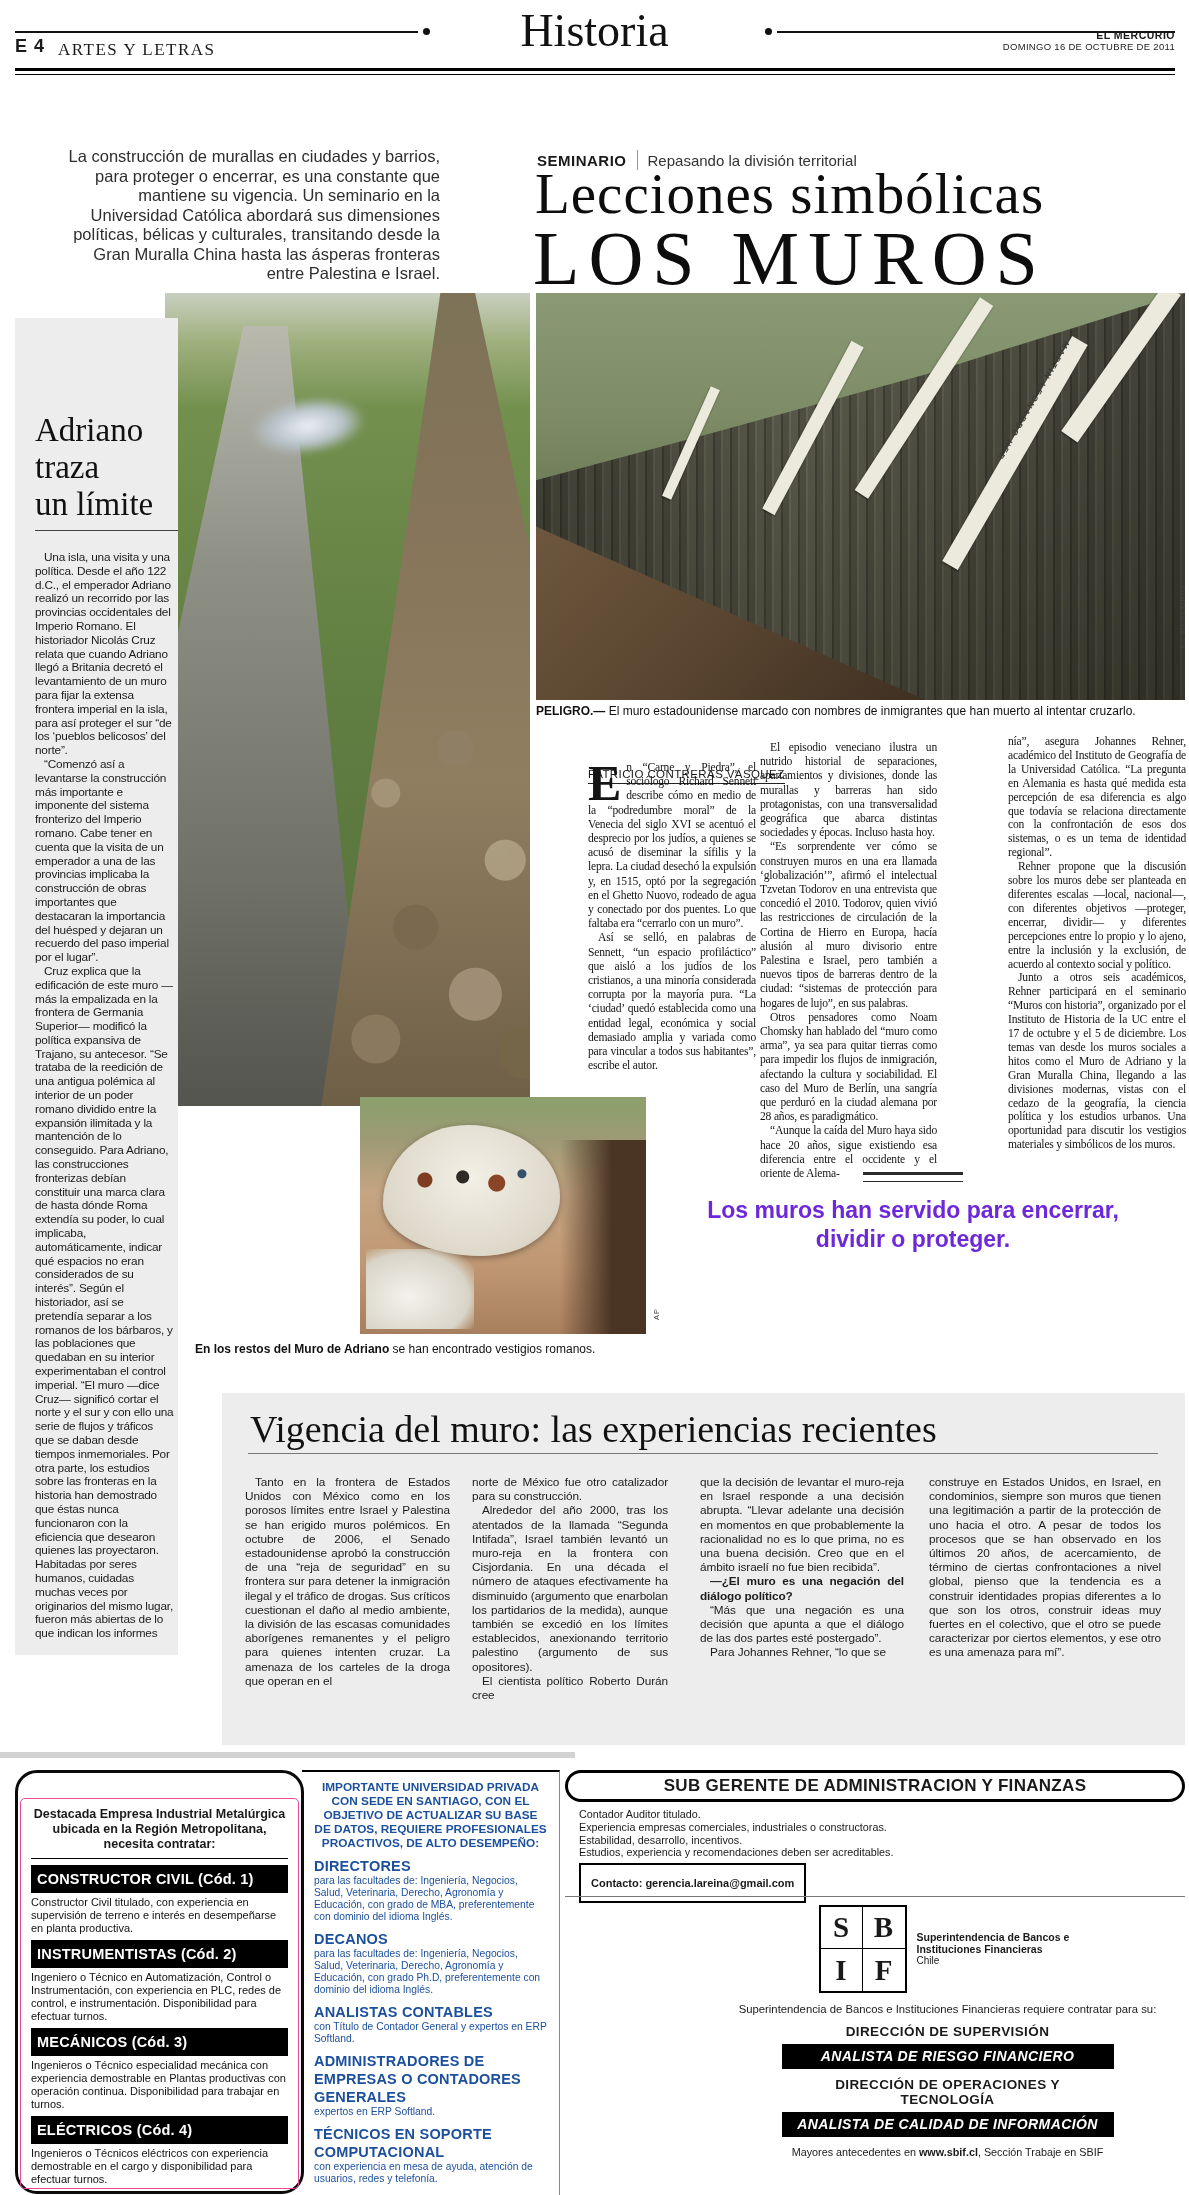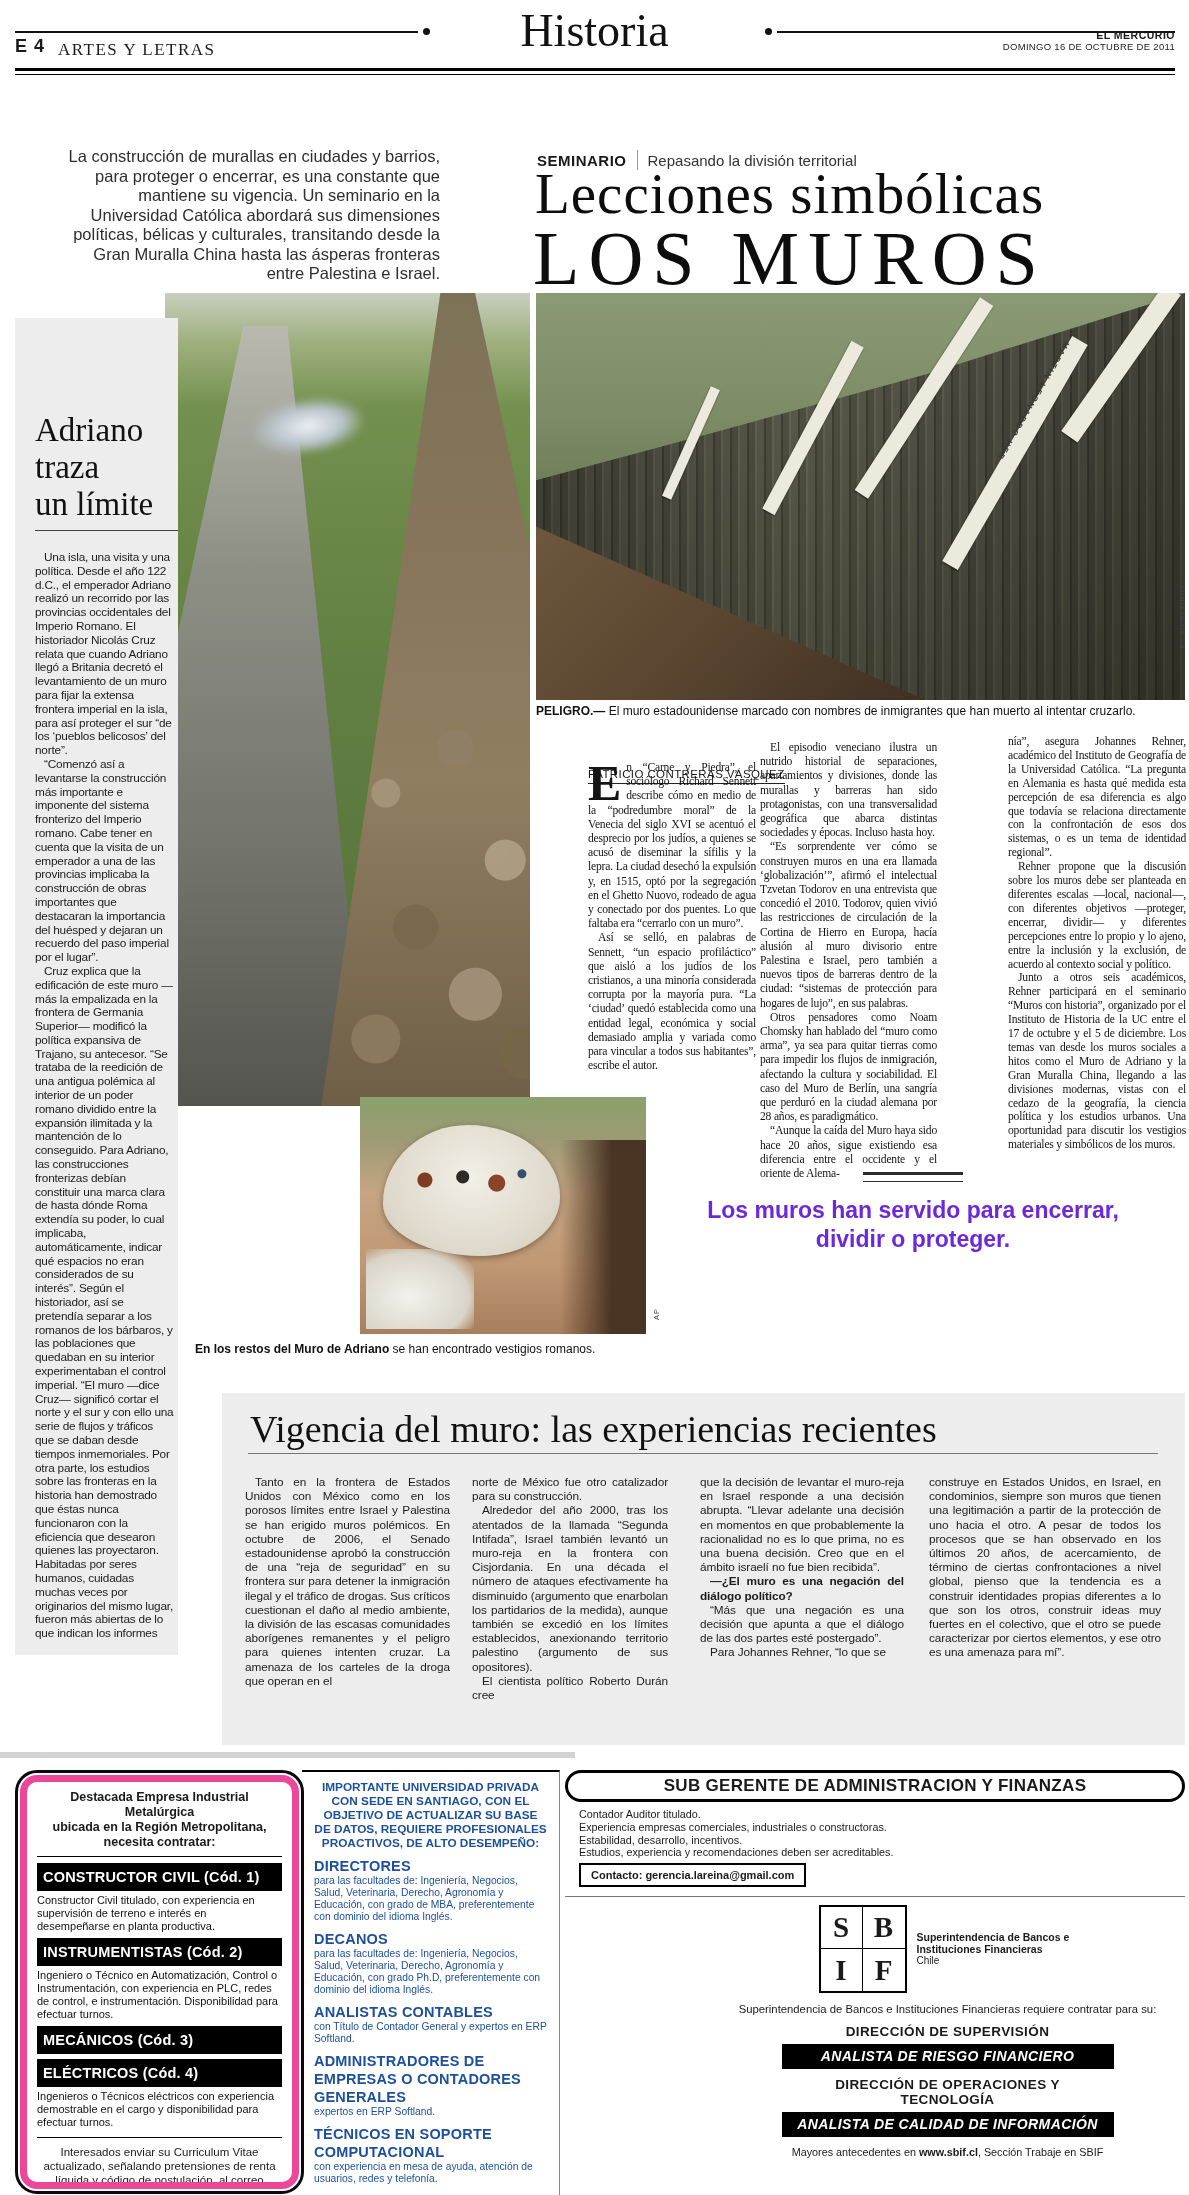"Destacada Empresa Industrial Metalúrgica" .ad-metal-inner { border: 7px solid #ec4899 -> 1px solid #ec4899; border-radius: 17px -> 5px; margin-top: none -> 23px }
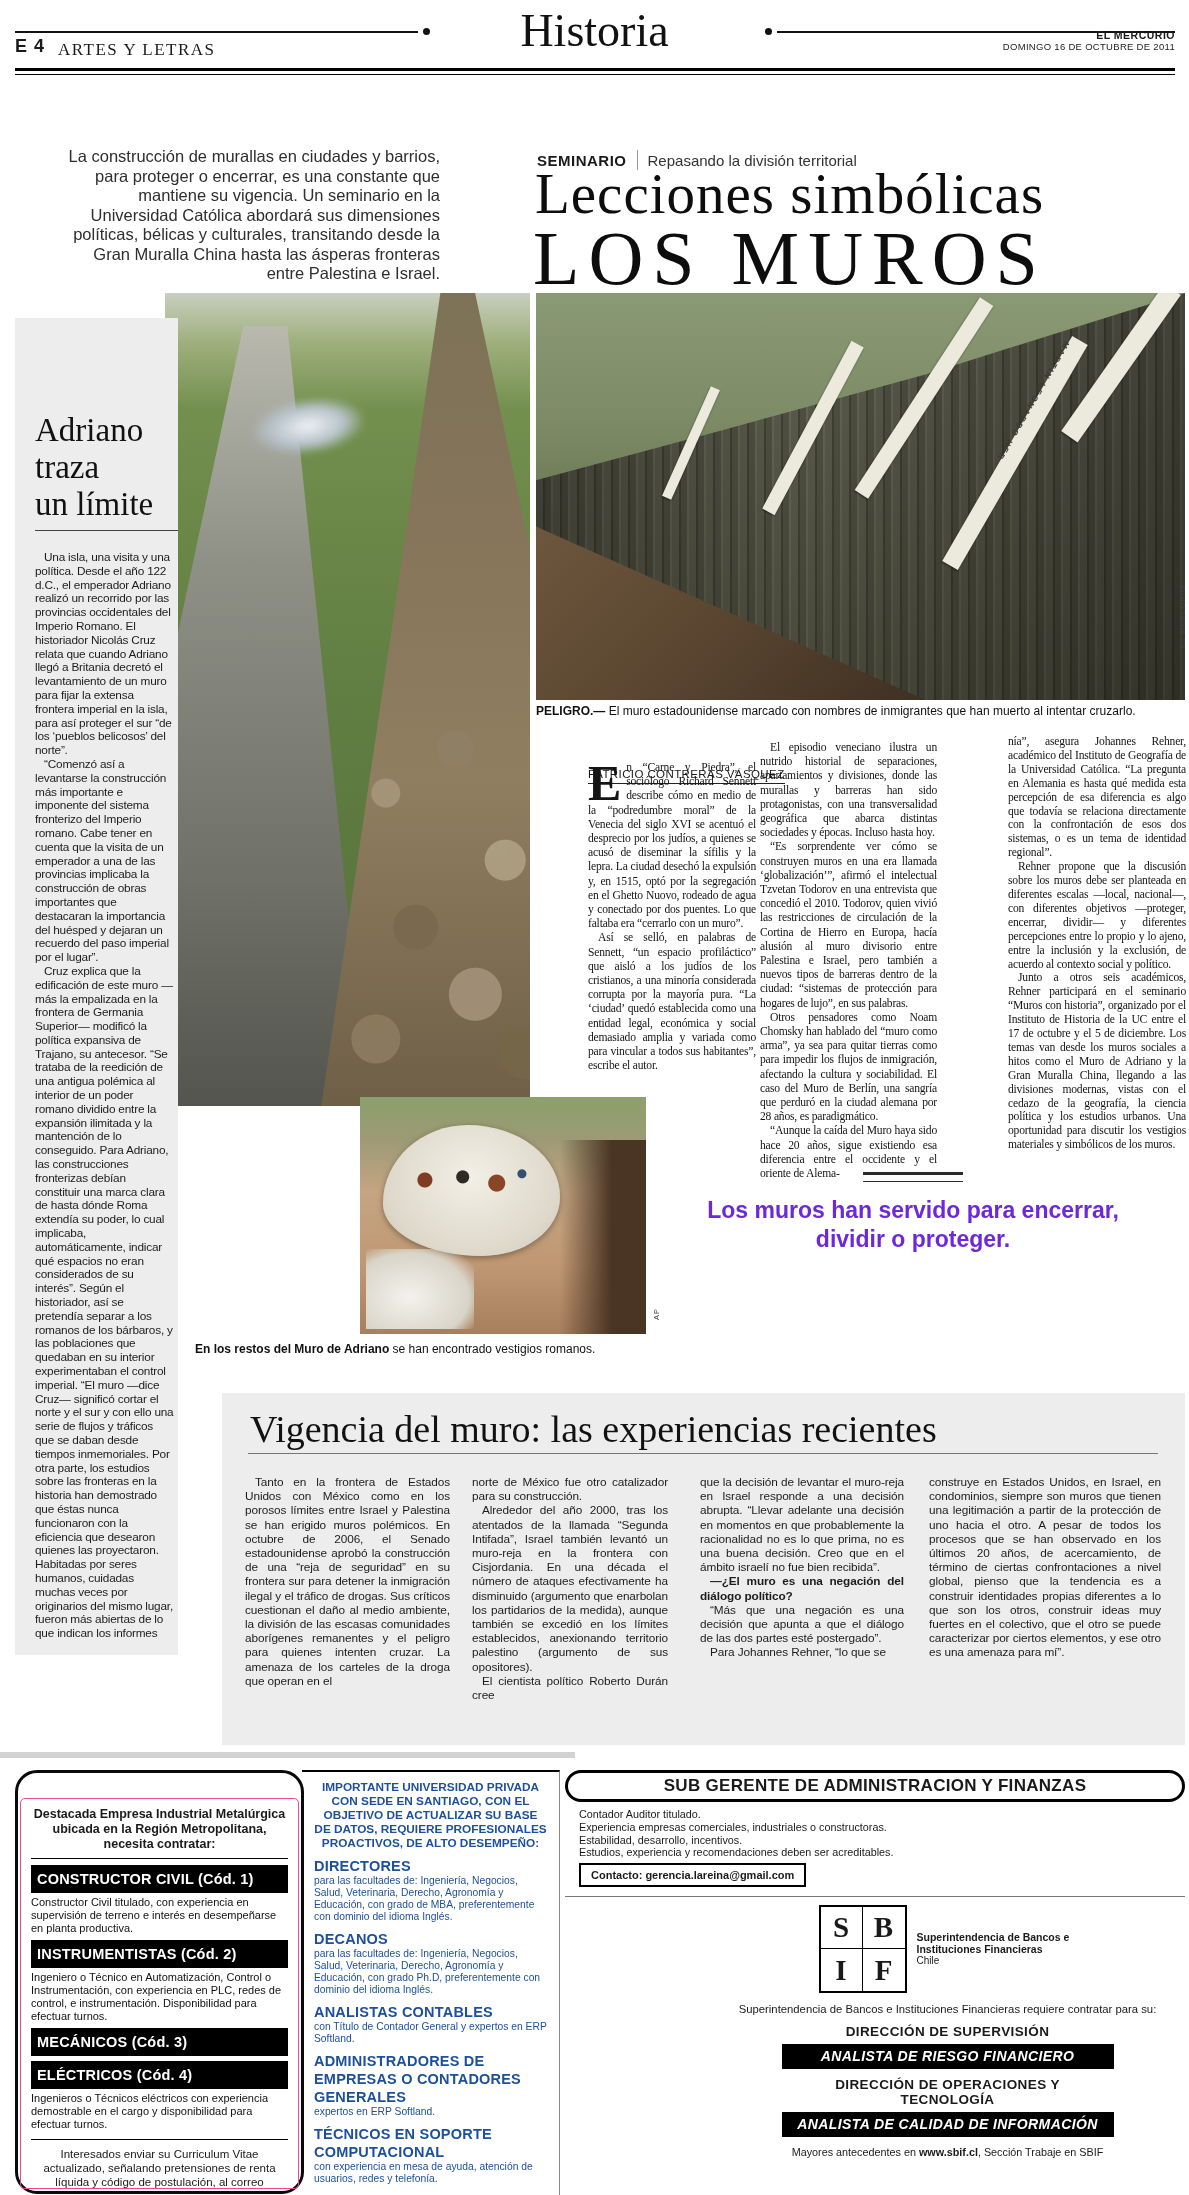"Contacto: gerencia.lareina@gmail.com" .subg-contact { padding: 4px 10px -> 12px 10px }
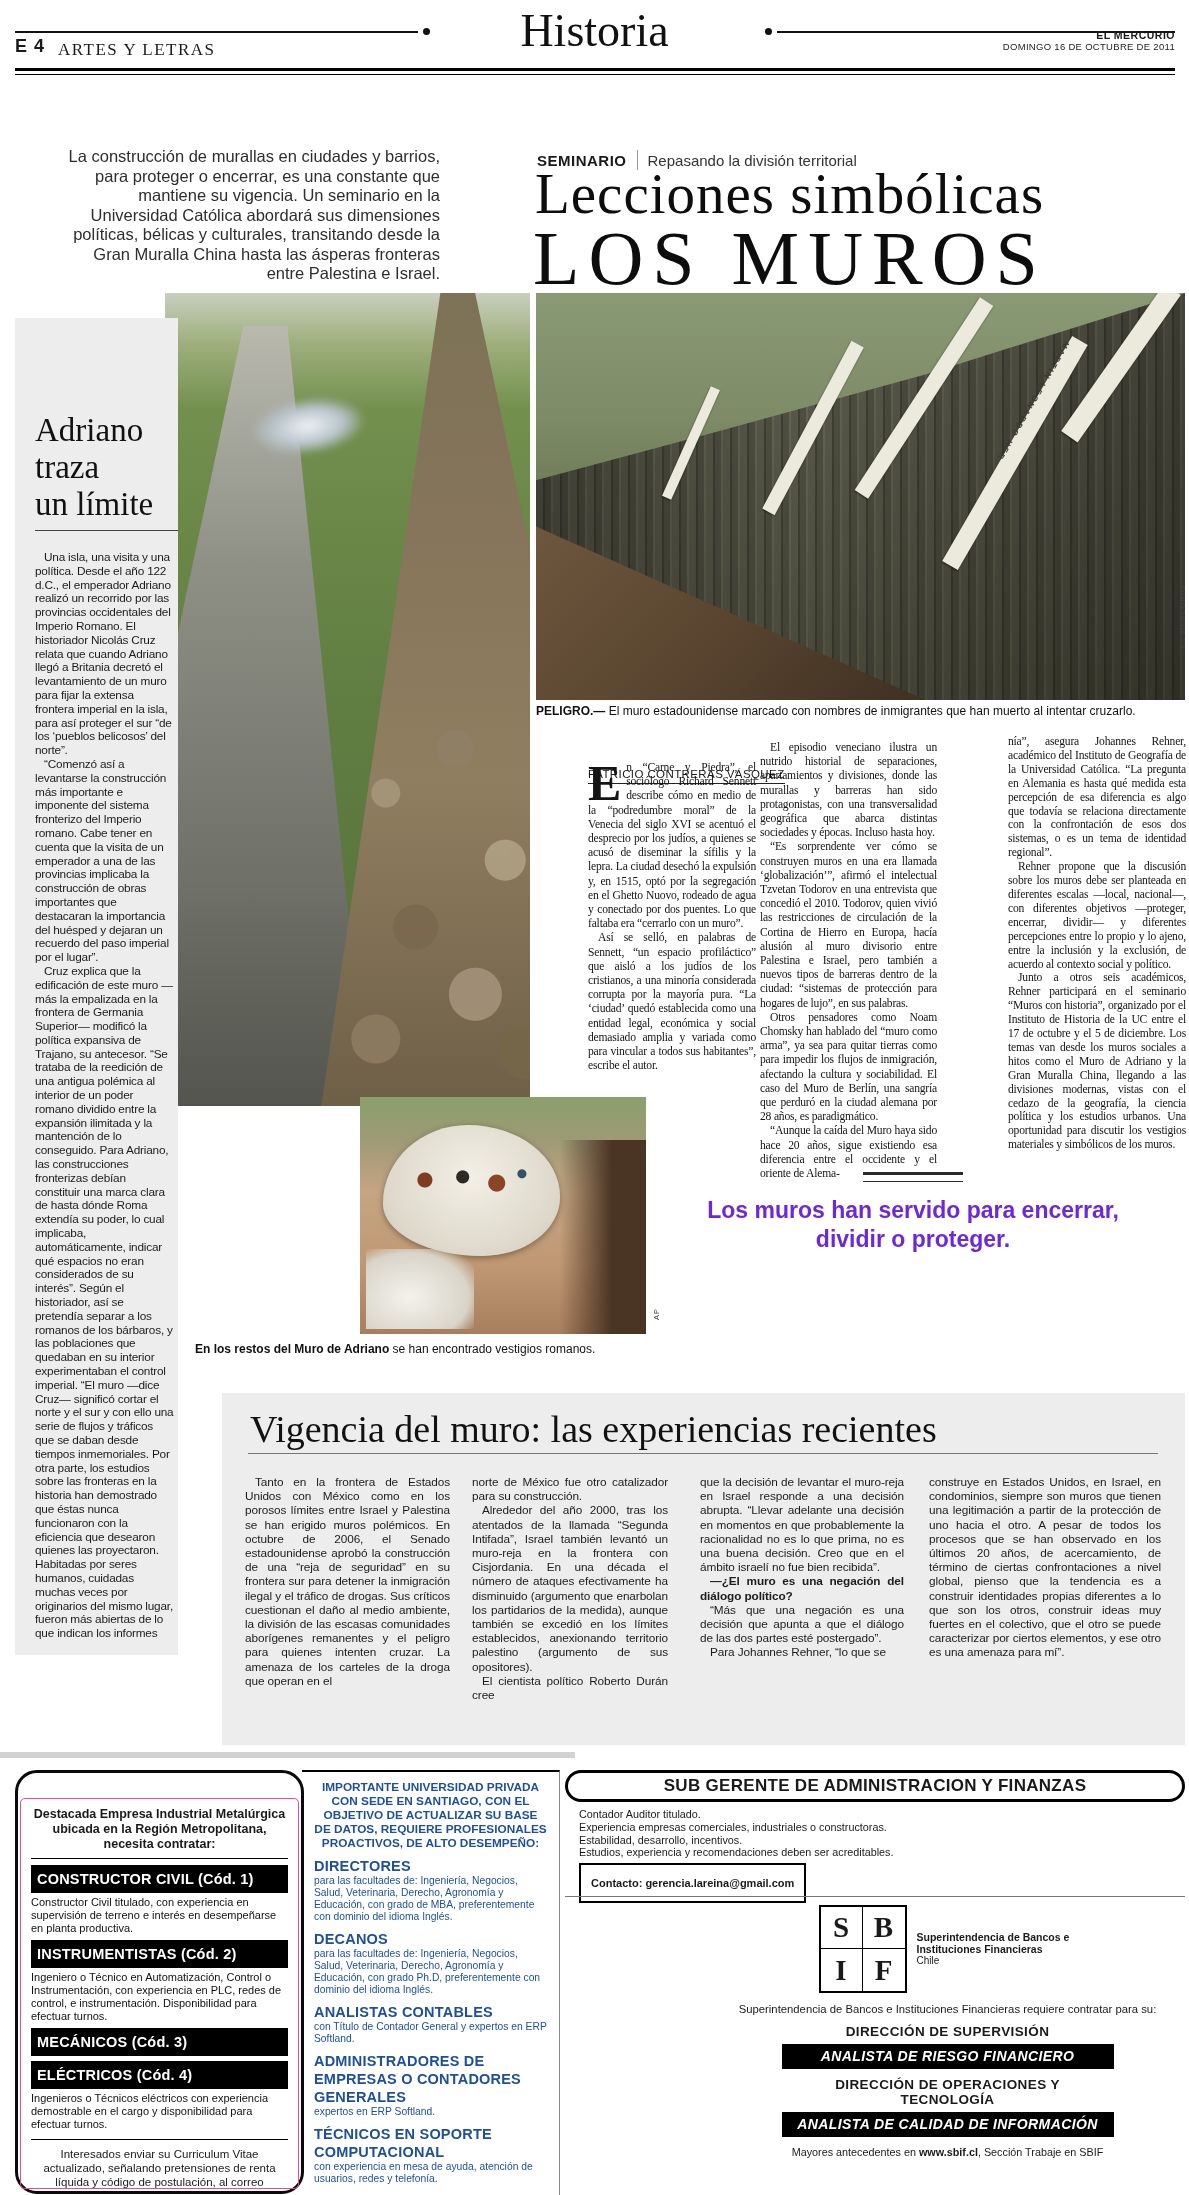"Ingenieros o Técnico especialidad" div.adm-desc { html: none -> <div>Ingenieros o Técnico especialidad mecánica con experiencia demostrable en Plantas productivas con operación continua. Disponibilidad para trabajar en turnos.</div> }
